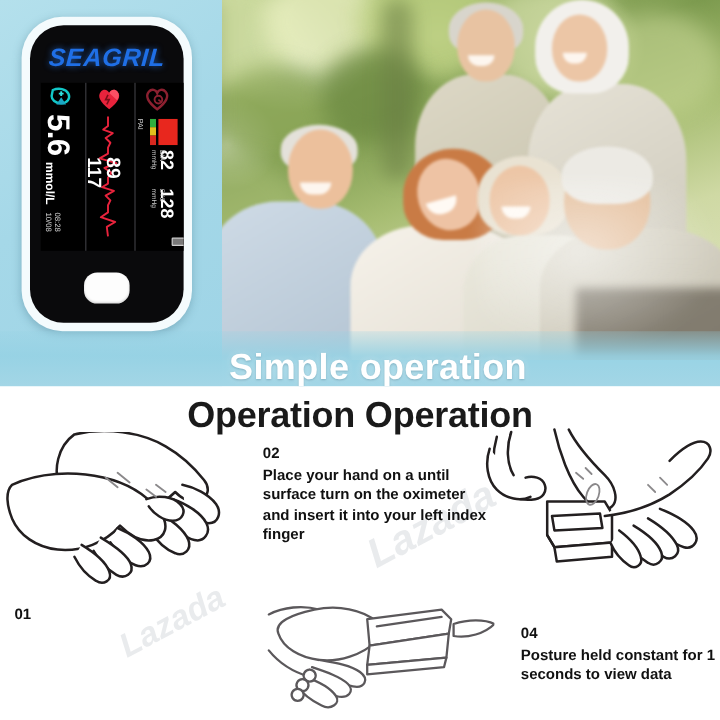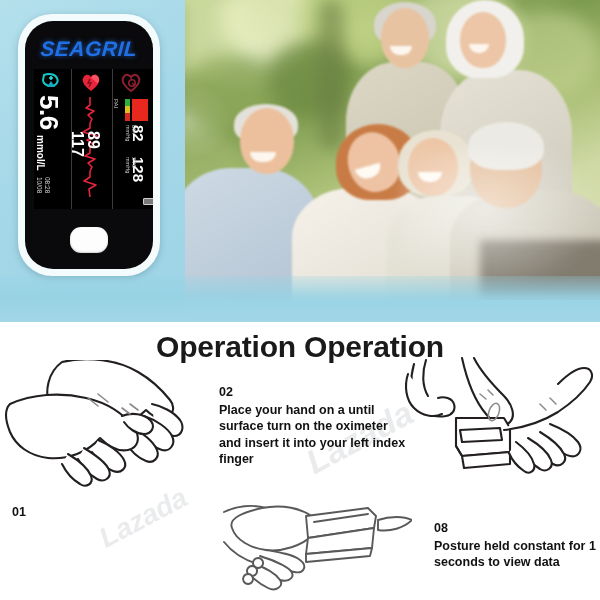"Simple operation" div { html: none -> <div>Simple operation</div> }
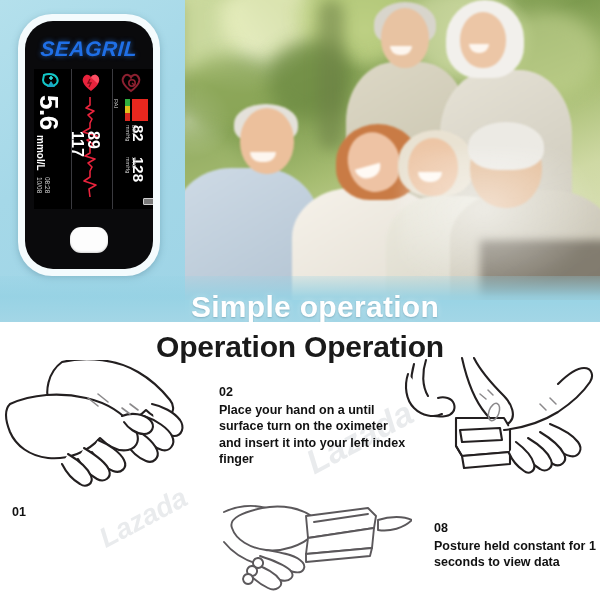"02" #step2-txt { top: 62px -> 48px }
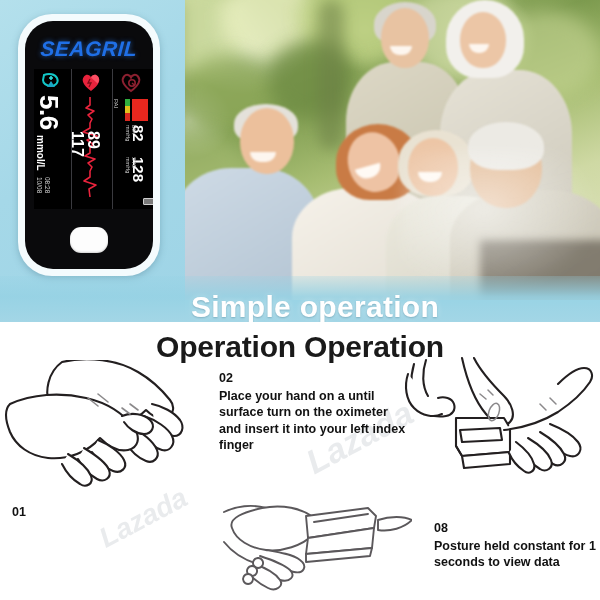"08" span.step-num { text: 08 -> 04 }
